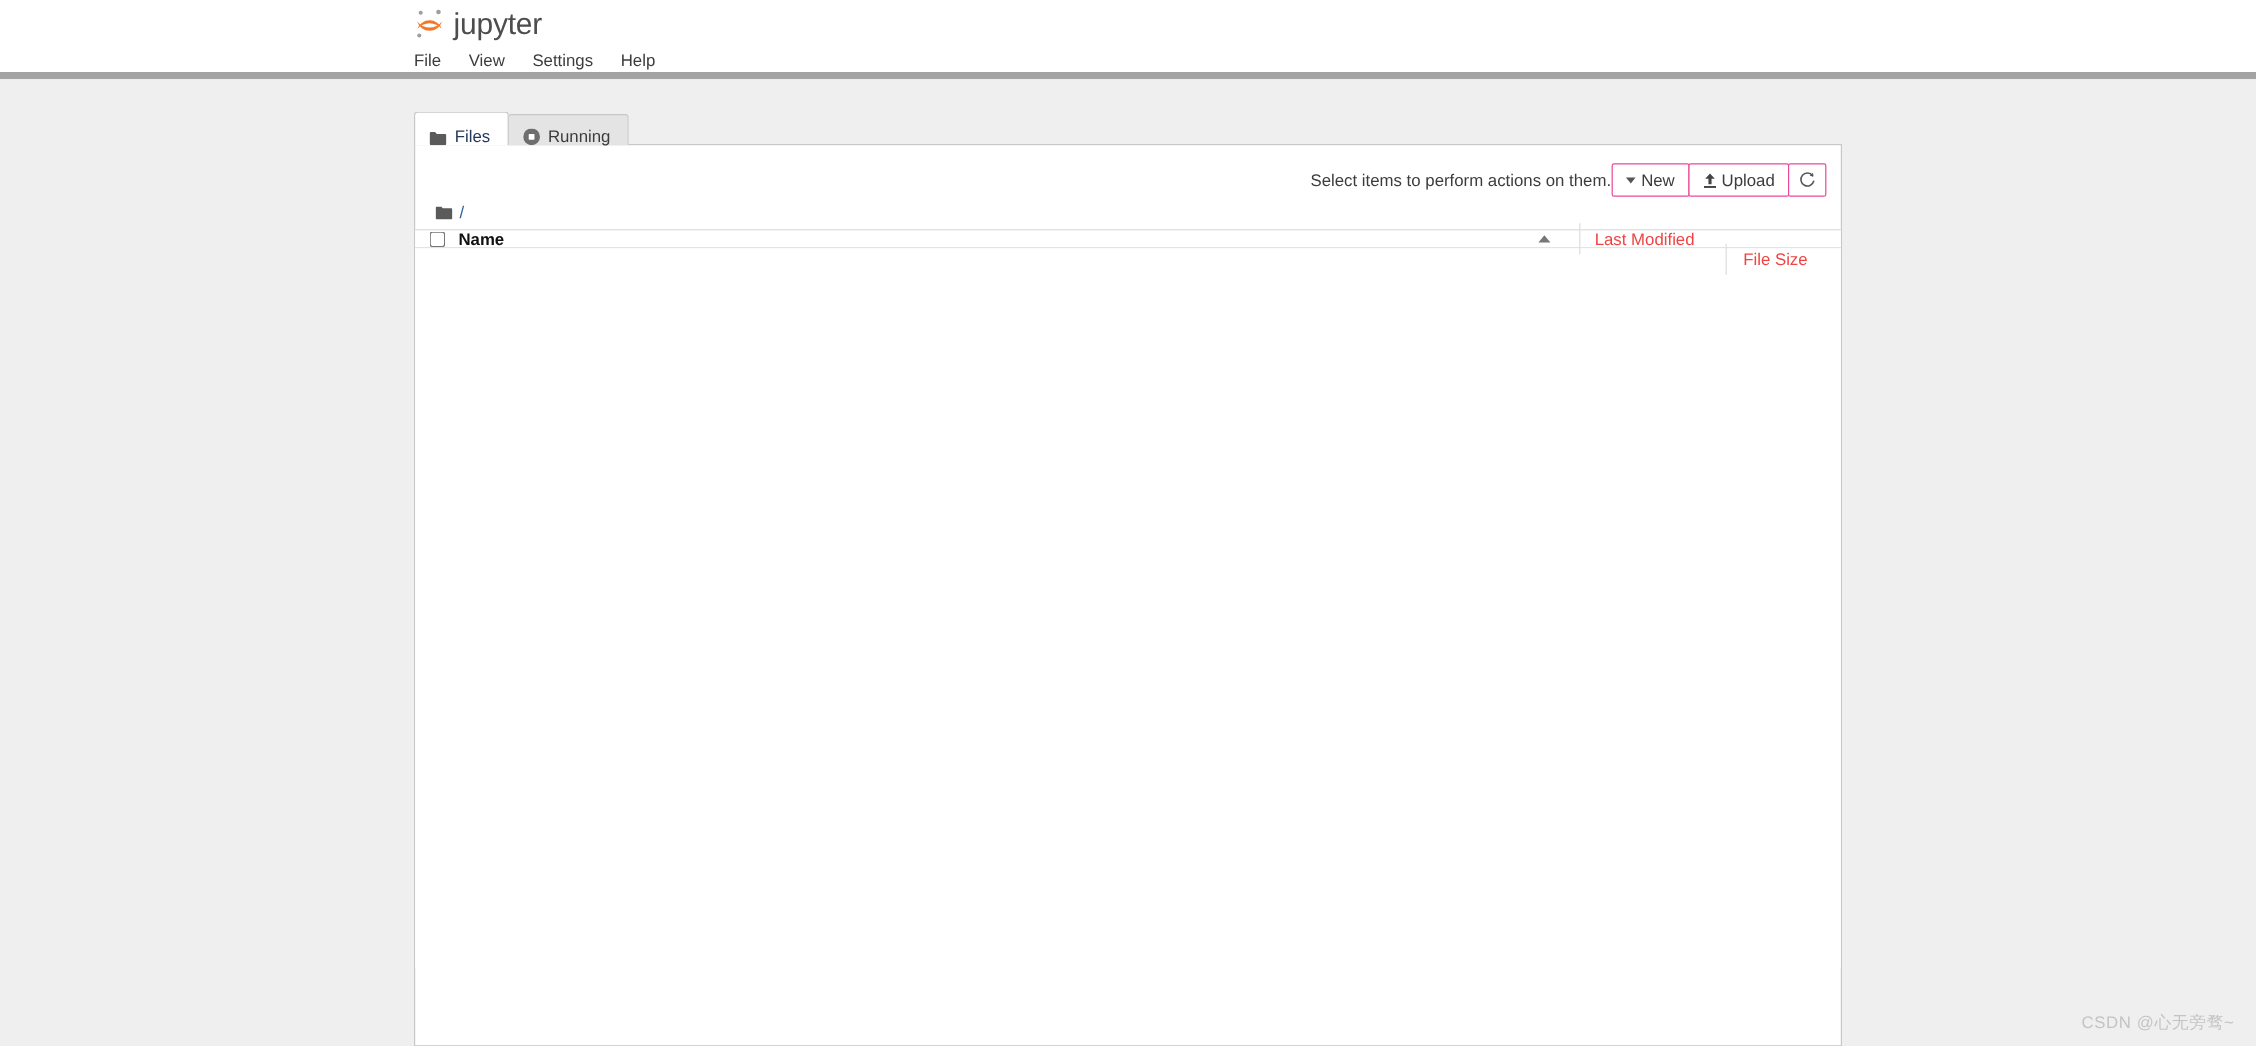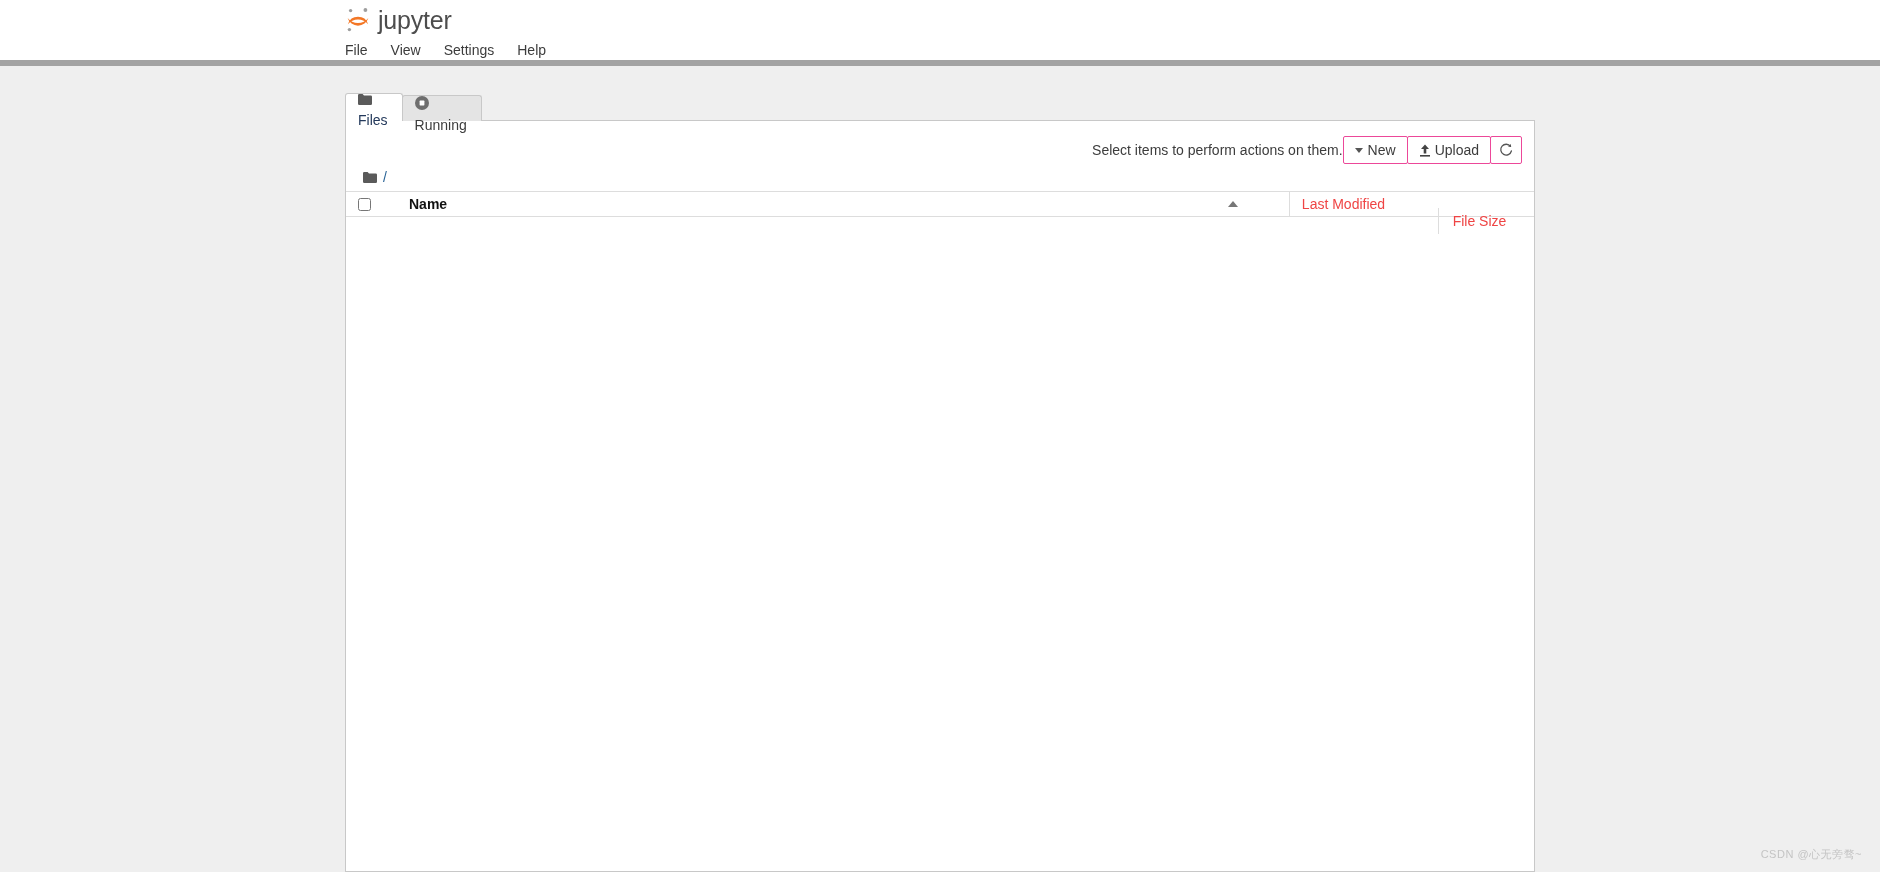"Files" .tab { align-items: flex-start -> flex-end; flex-direction: column -> none }
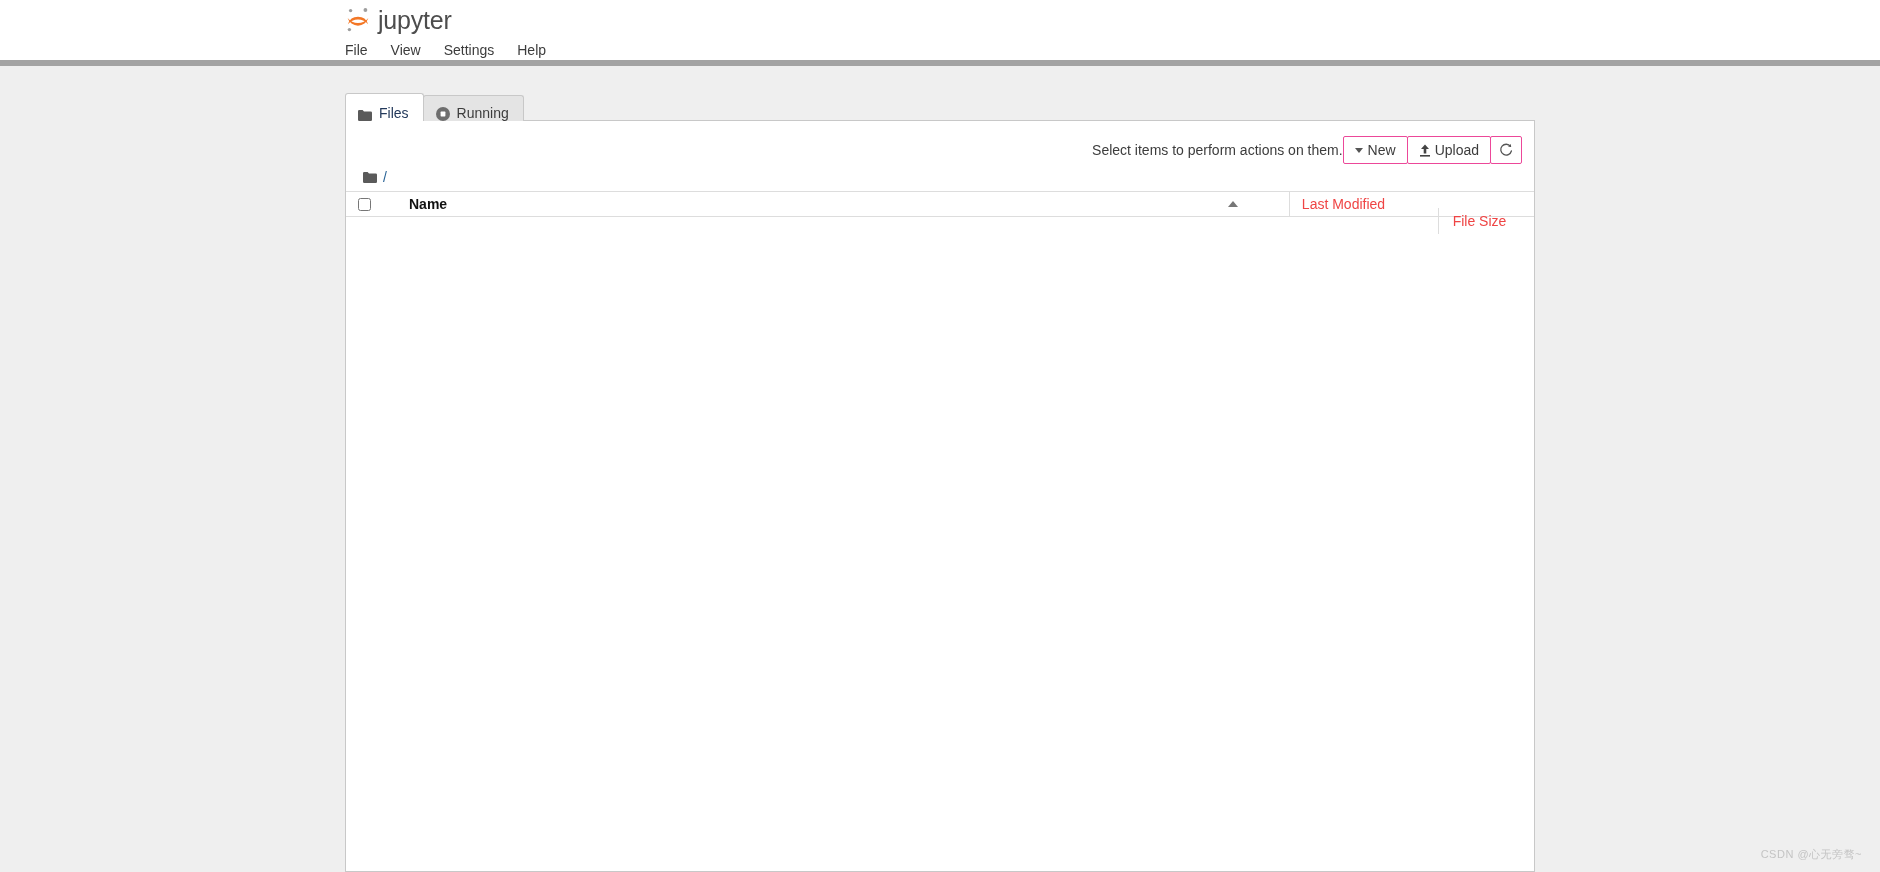"Name" .table-head { gap: 27px -> none; height: 26px -> 16px }
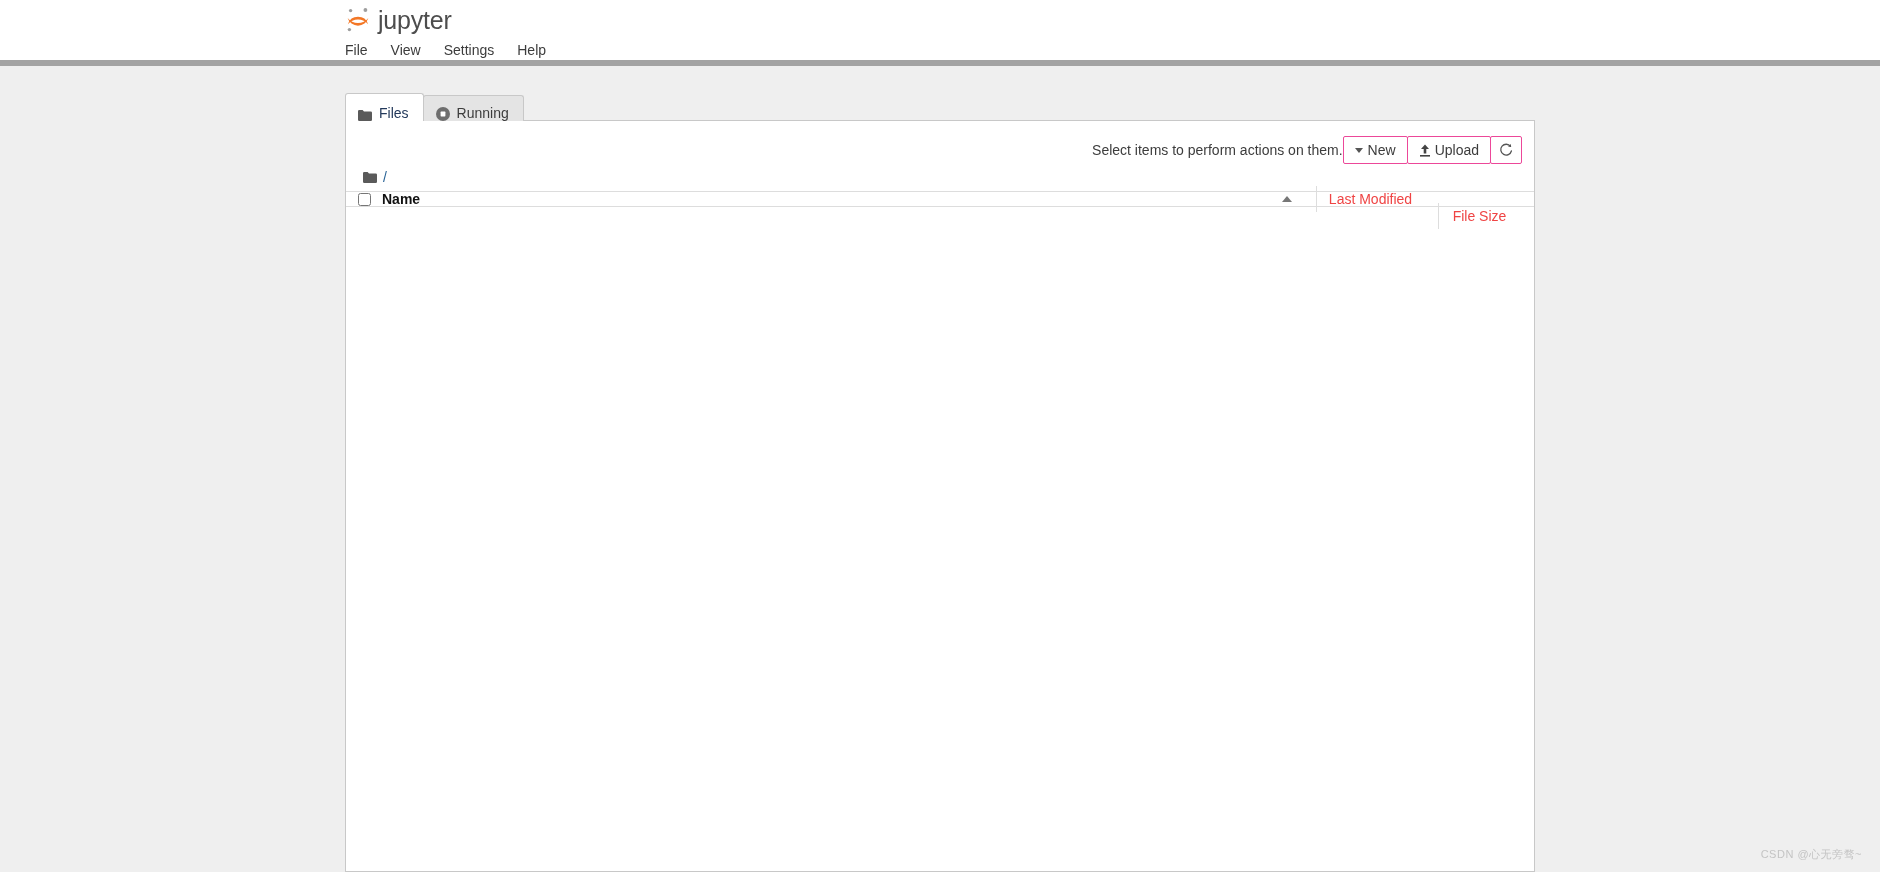"CSDN @心无旁骛~" .watermark { font-size: 11px -> 14px }
